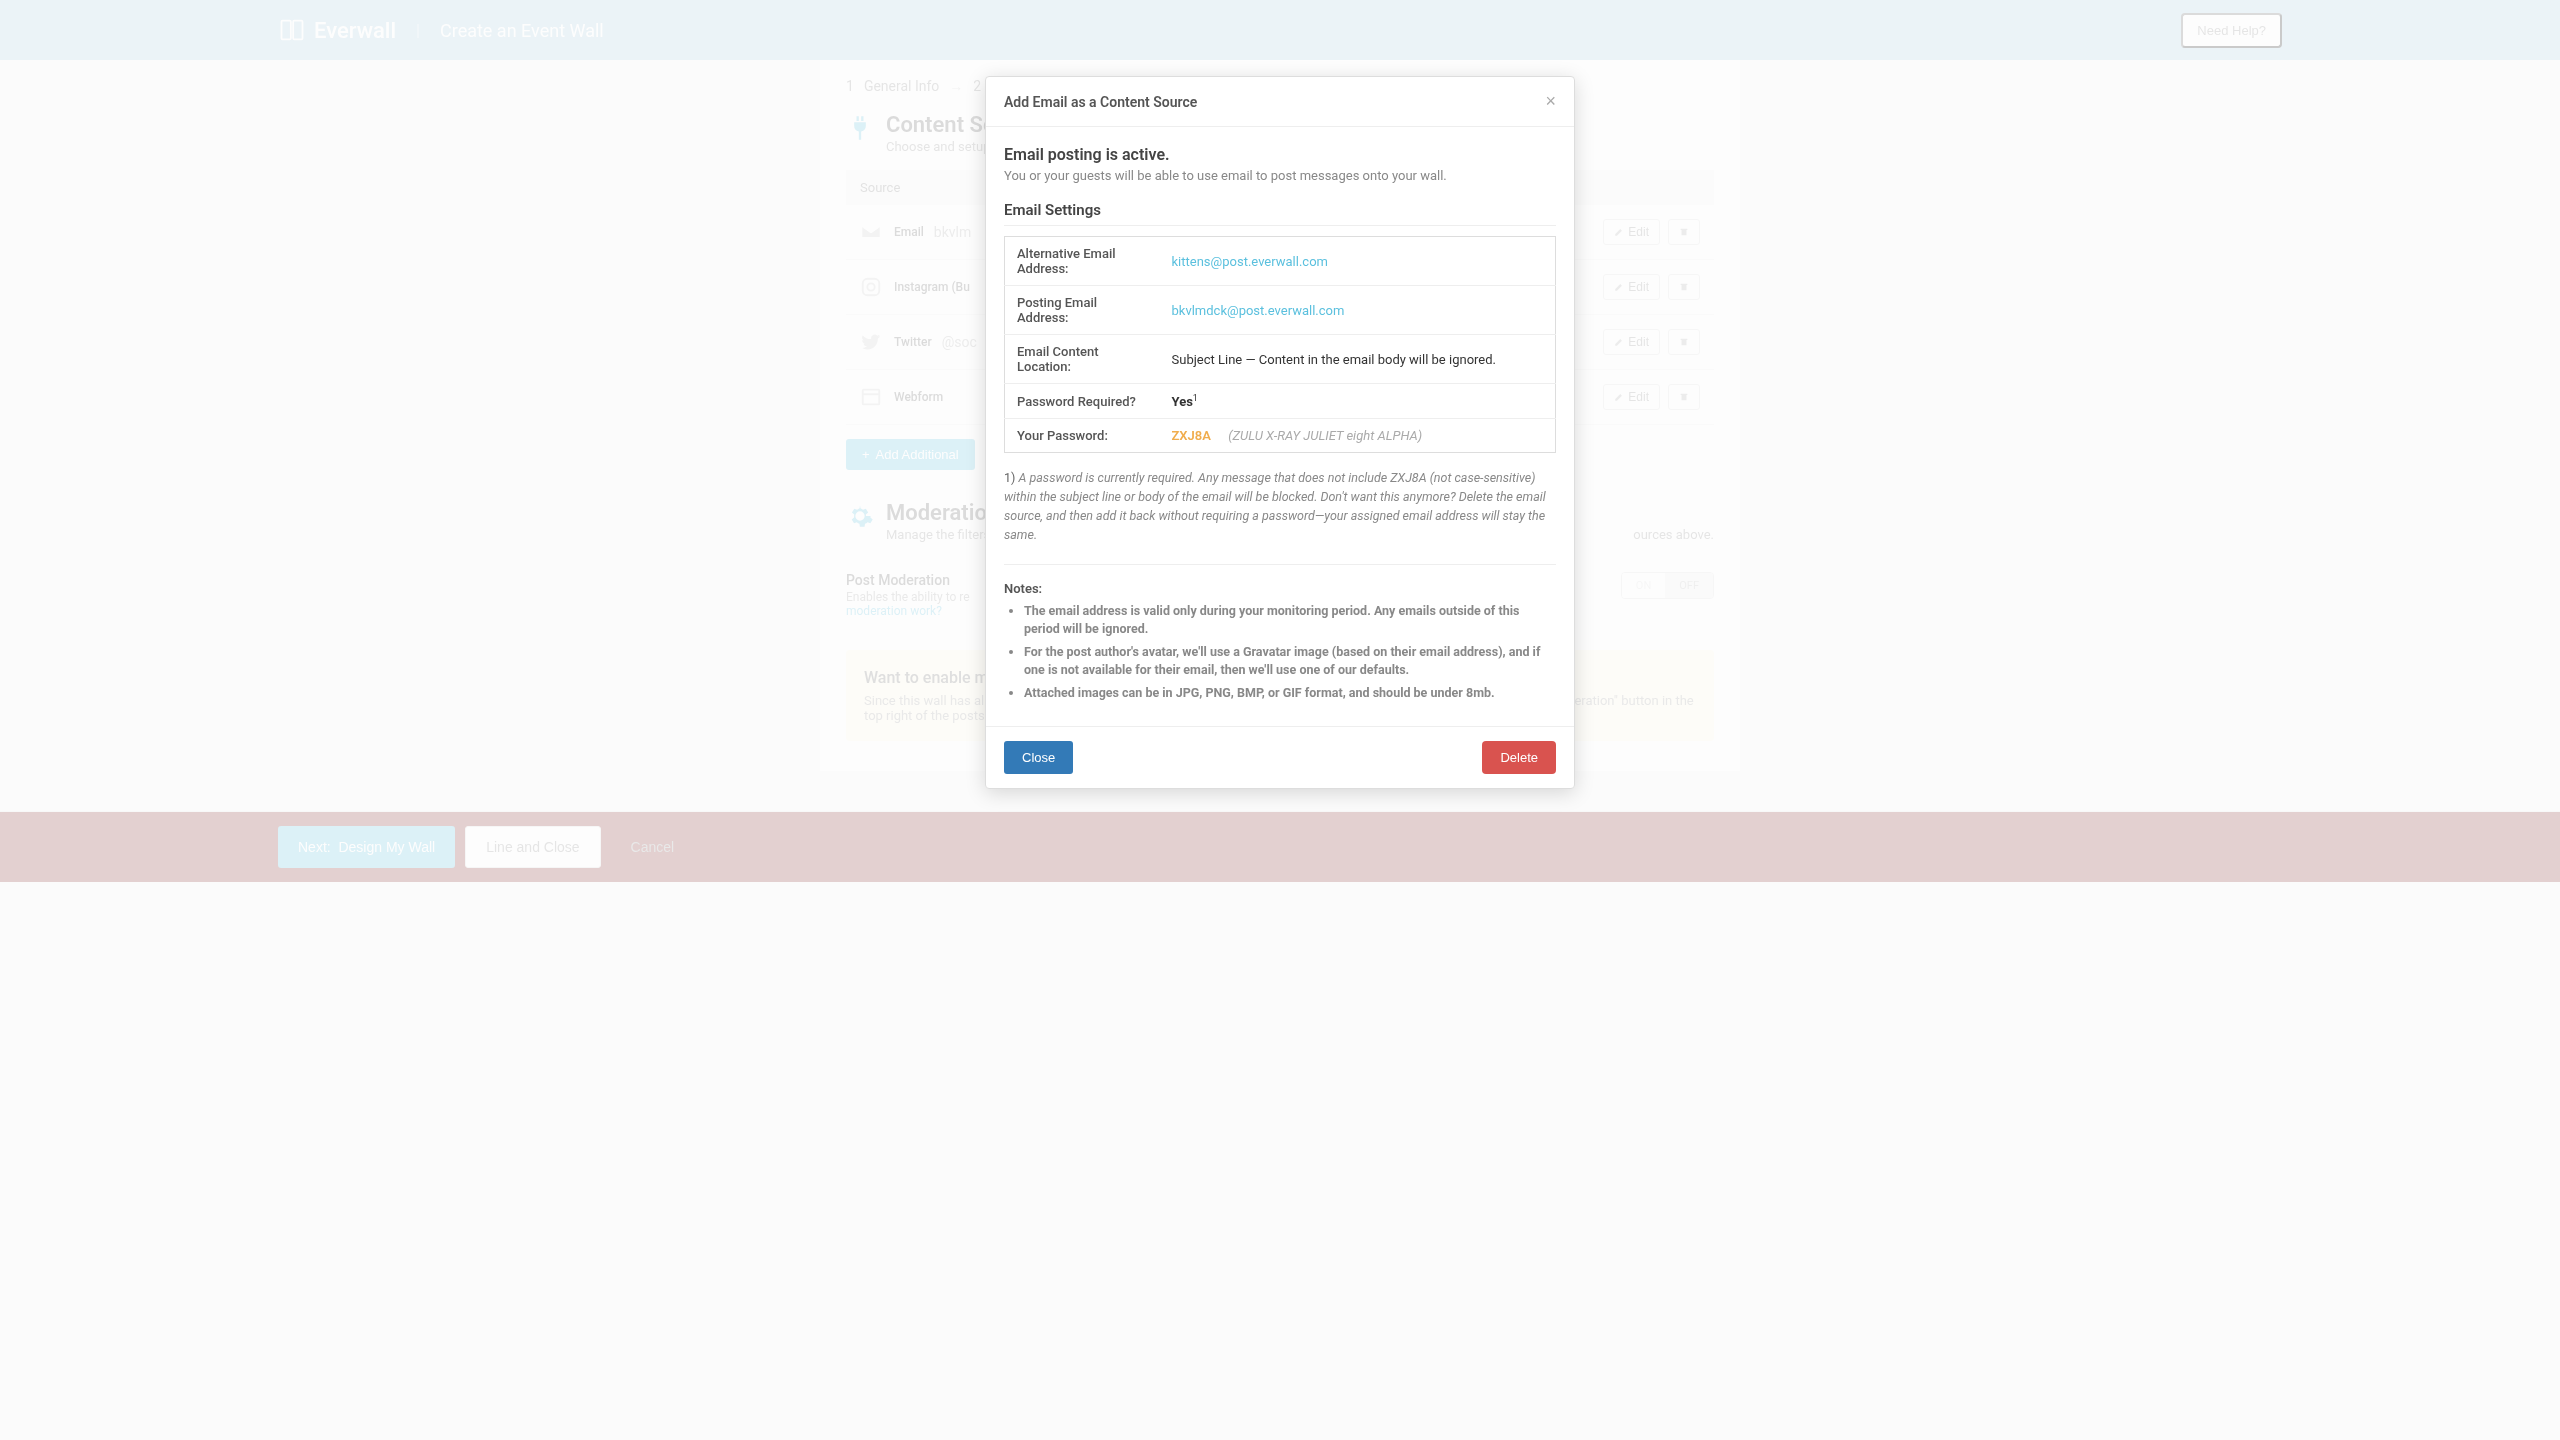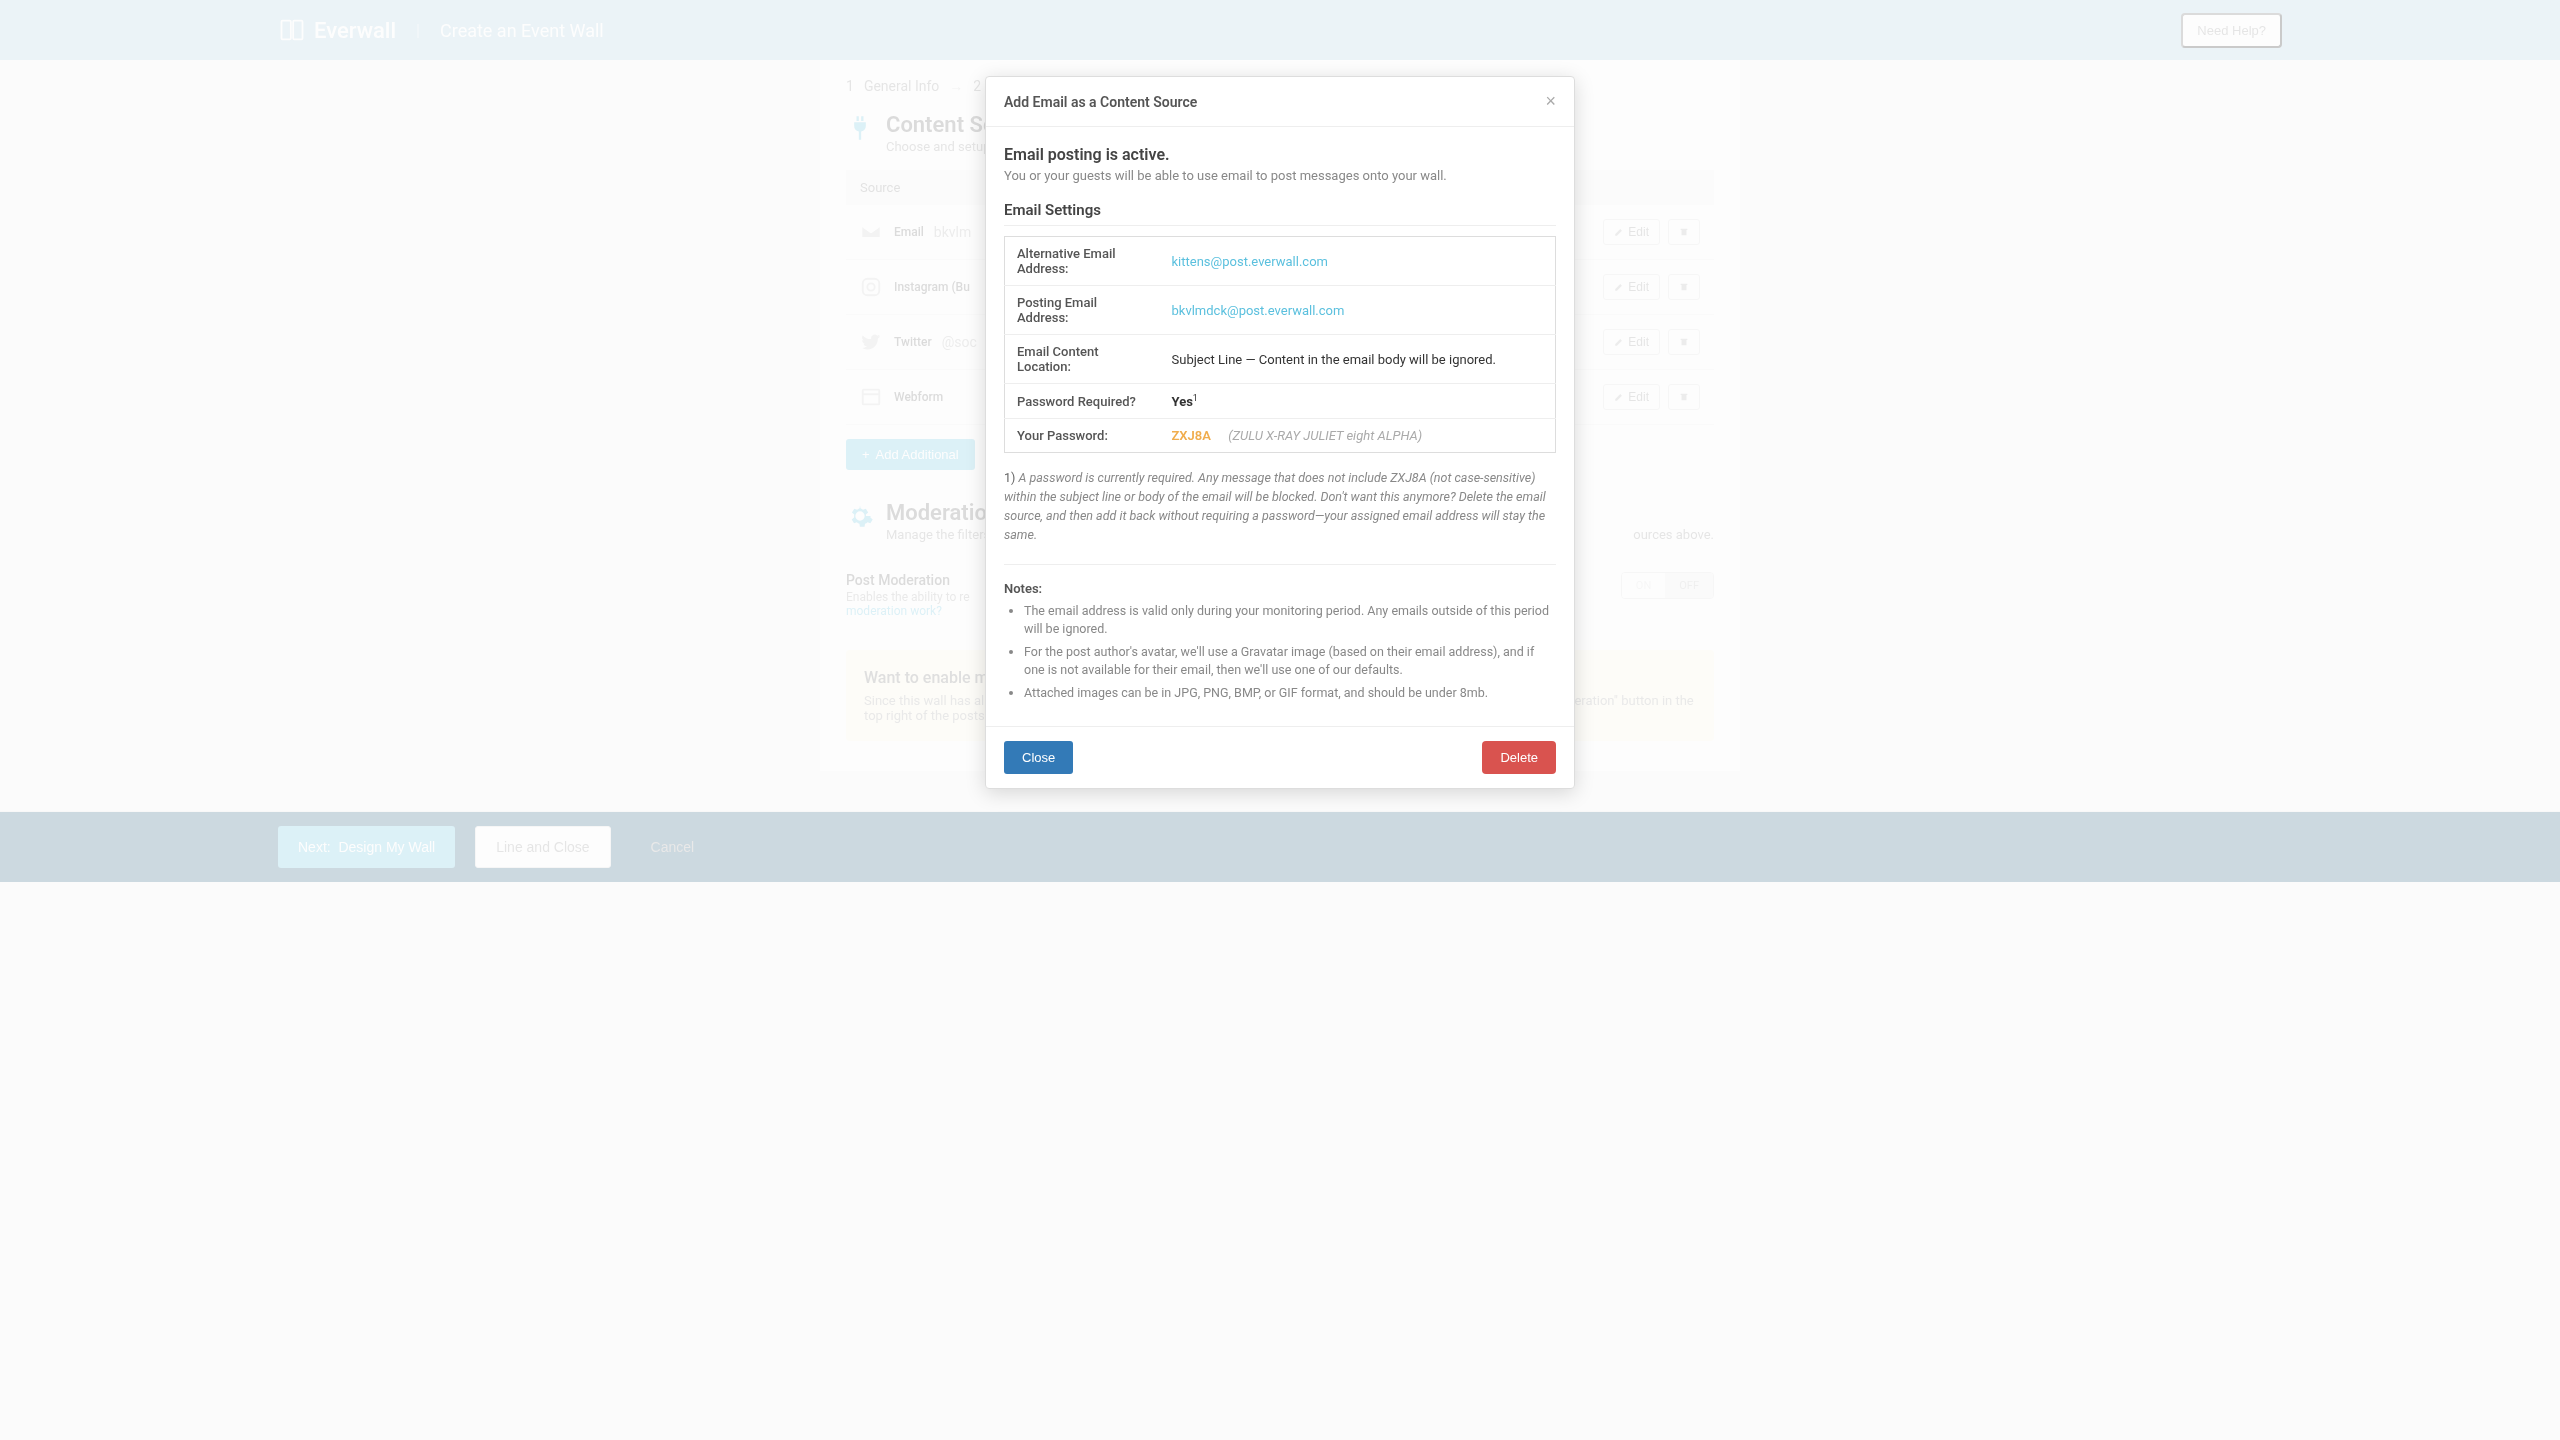"The email address is valid" .notes-list { font-weight: none -> bold }
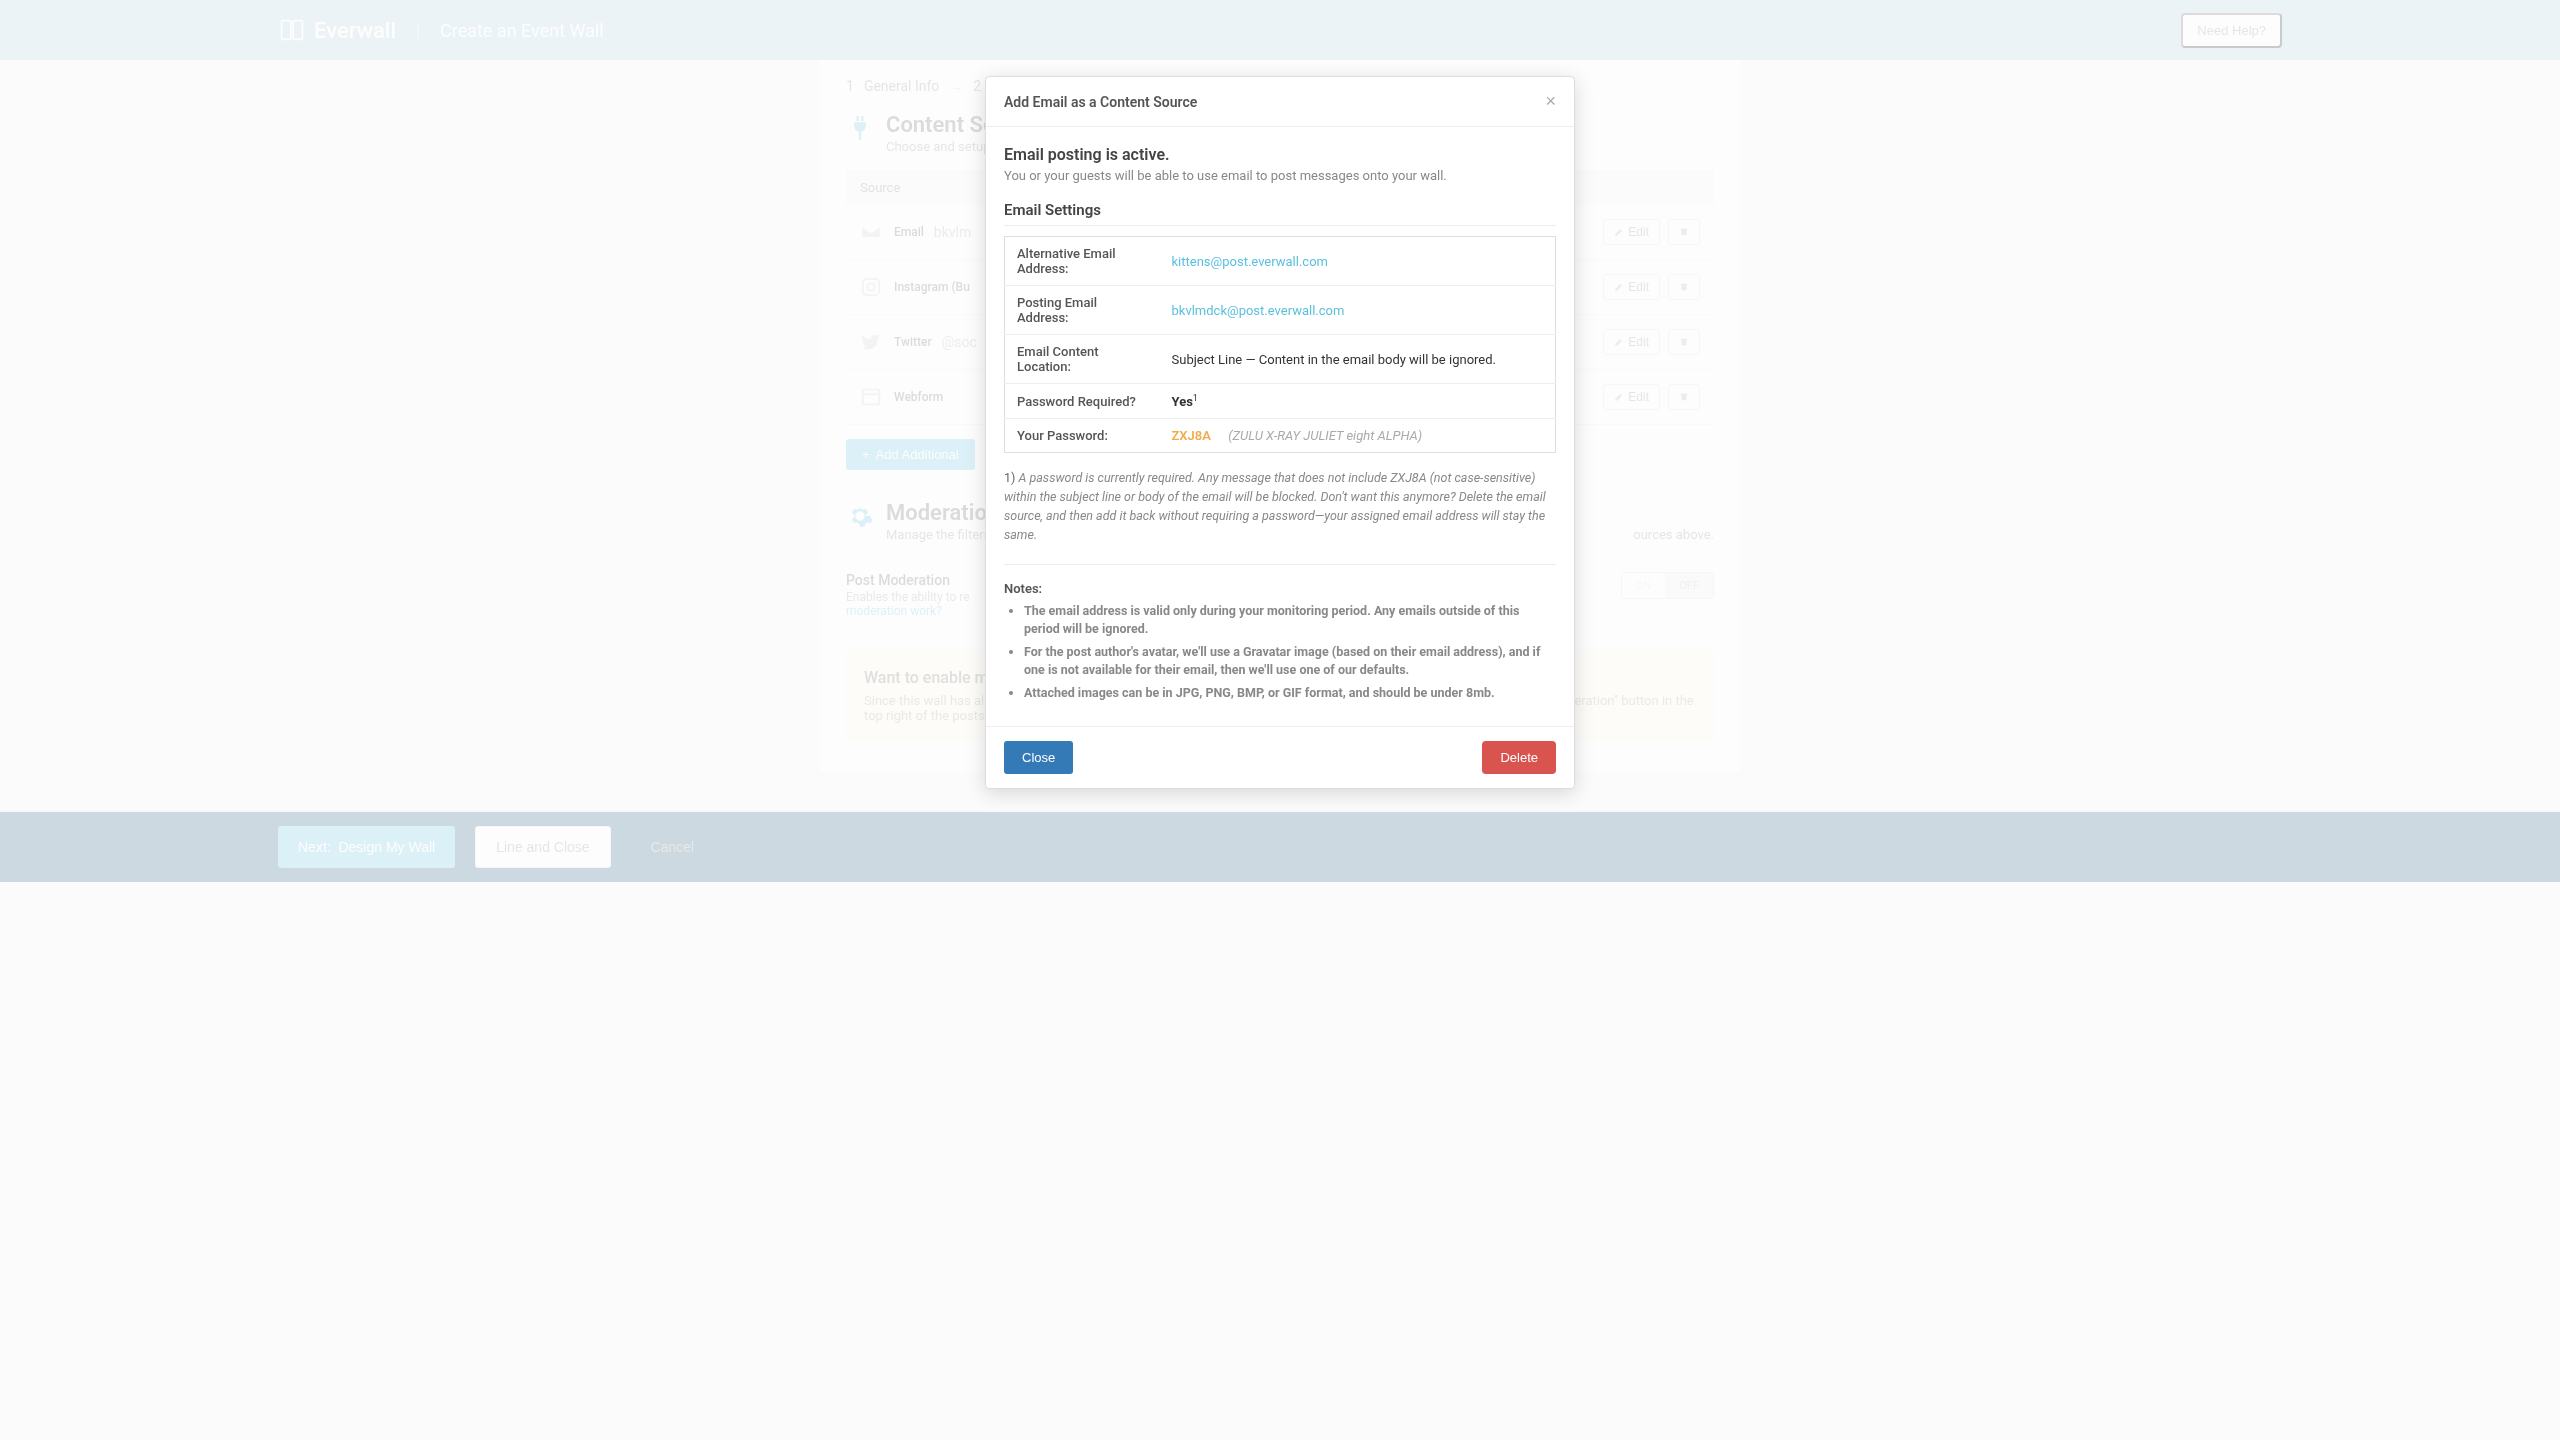"Next: Design My Wall" .footer-bar { background: #0c4a6e -> #7f1d1d; gap: 20px -> 10px }
